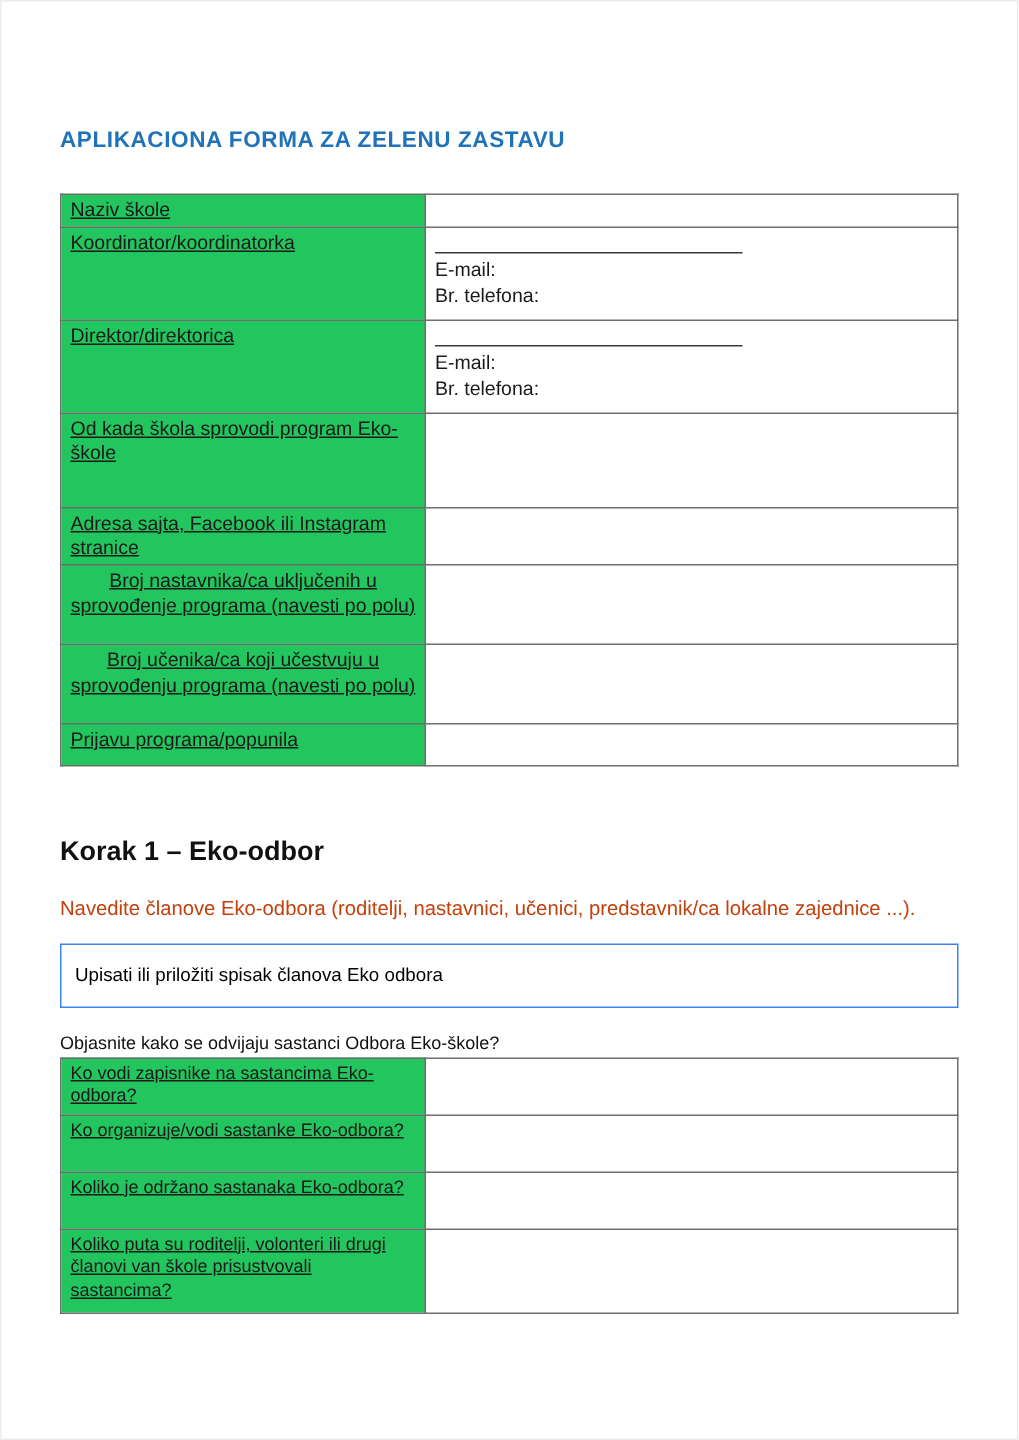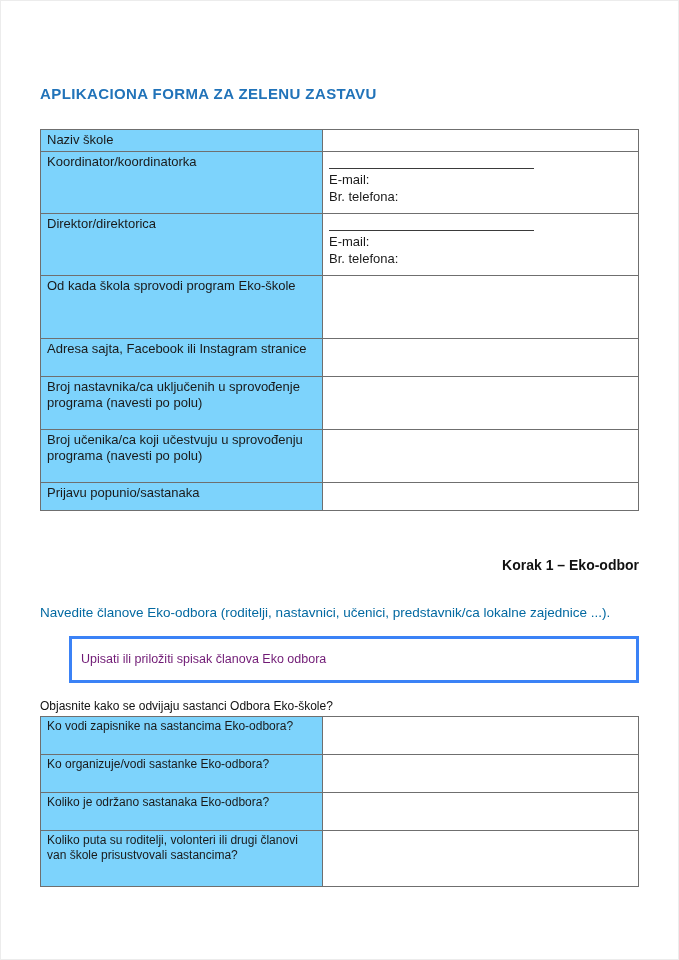"Naziv škole" td.lbl { background: #7dd3fc -> #22c55e; text-decoration: none -> underline; width: 282px -> 243px }
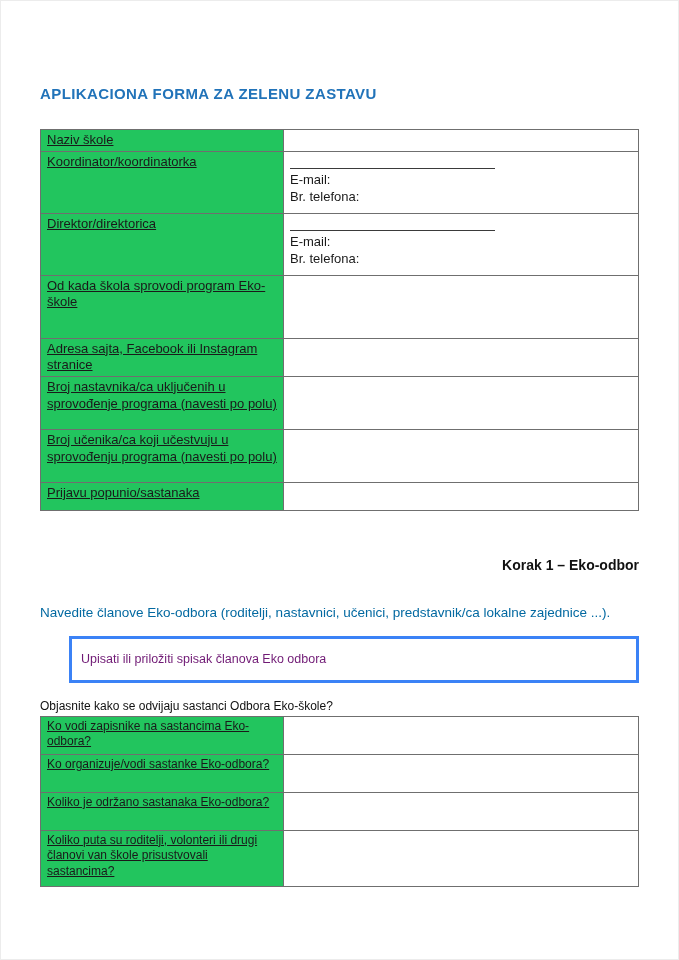"Broj nastavnika/ca uključenih u" tr.h53 td { text-align: none -> center }
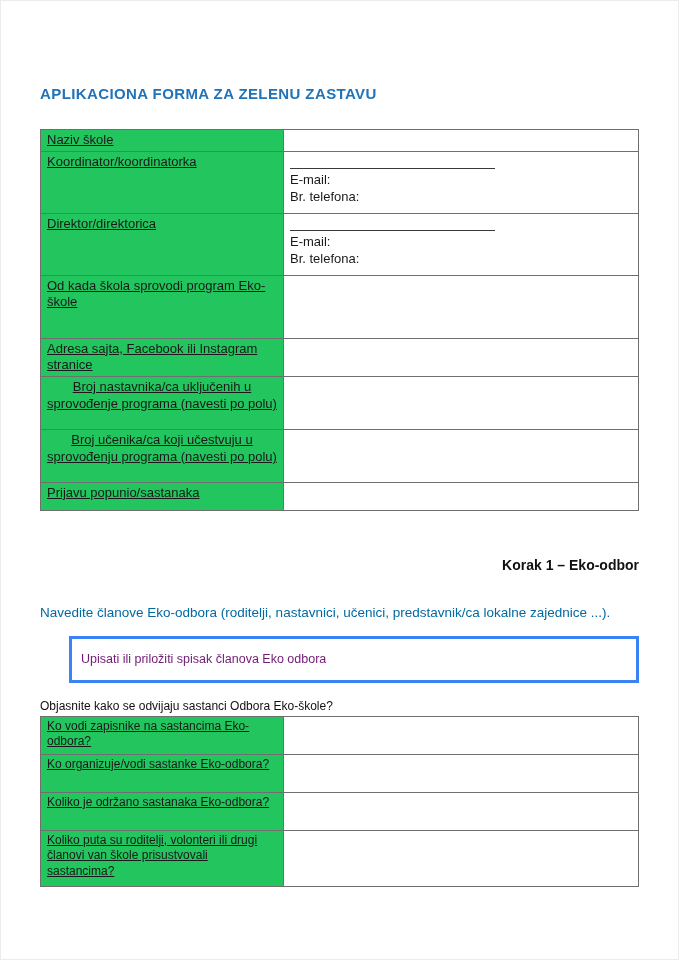"Prijavu popunio/sastanaka" td.lbl { text: popunio/sastanaka -> programa/popunila }
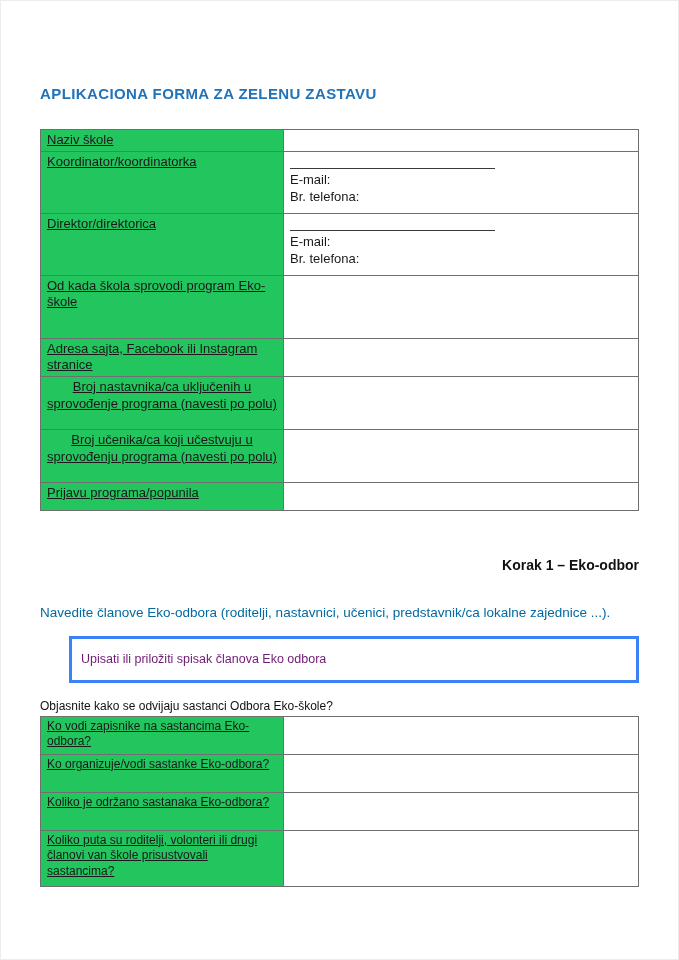"Korak 1 – Eko-odbor" .step-heading { font-size: 14px -> 18px; text-align: right -> none }
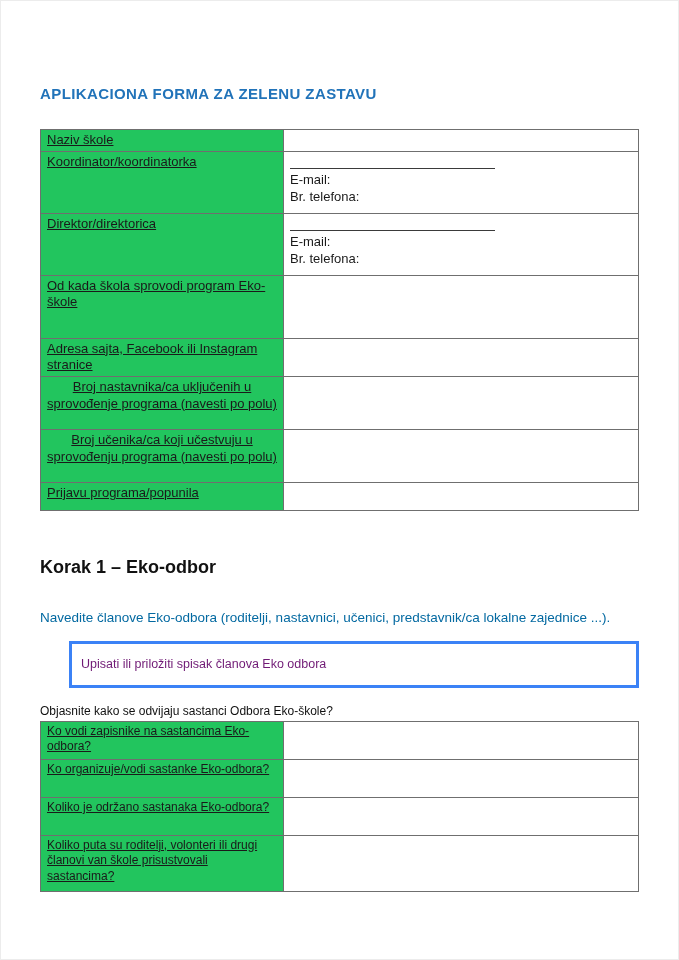"Navedite članove Eko-odbora (roditelji," .intro-paragraph { color: #0369a1 -> #c2410c; margin-top: 30px -> 18px }
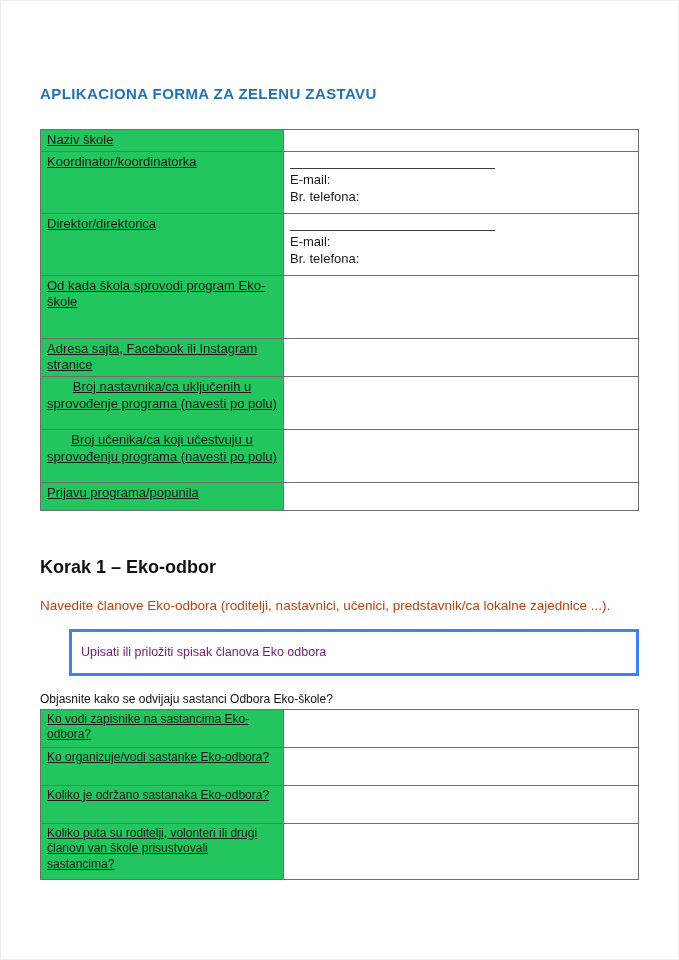"Upisati ili priložiti spisak članova" .note-box { border: 3px solid #3b82f6 -> 1px solid #3b82f6; color: #701a75 -> #000000; margin-left: 29px -> none }
